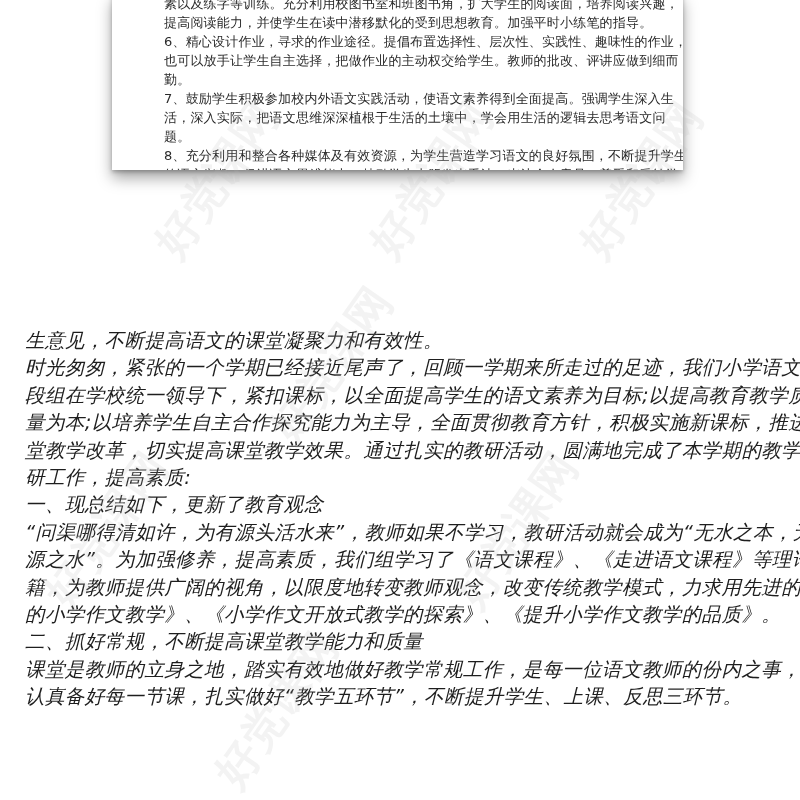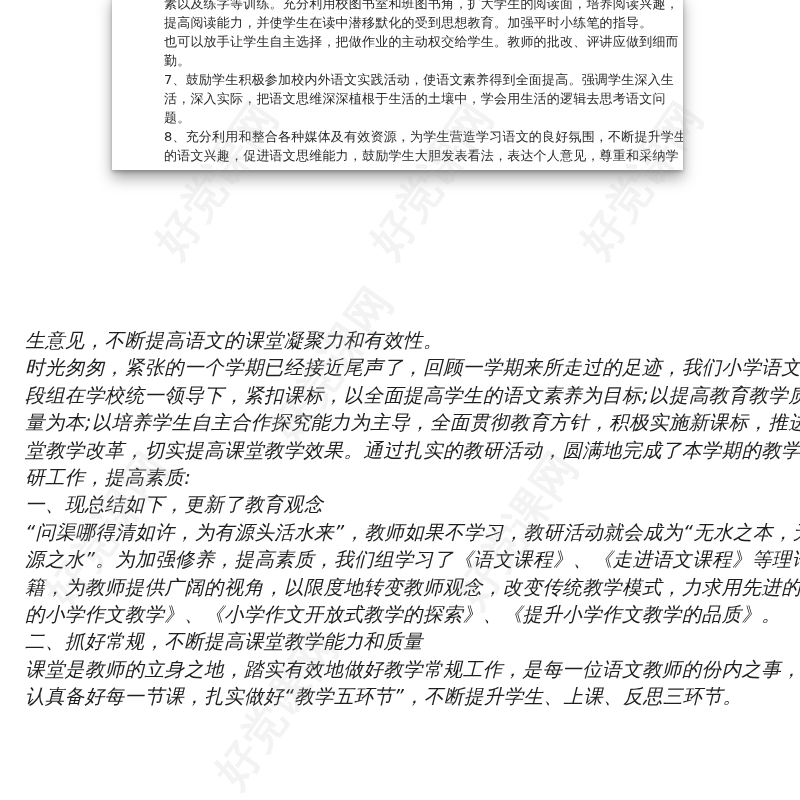"6、精心设计作业，寻求的作业途径。提倡布置选择性、层次性、实践性、趣味性的作业，" div.card-line { html: none -> <div>6、精心设计作业，寻求的作业途径。提倡布置选择性、层次性、实践性、趣味性的作业，</div> }
